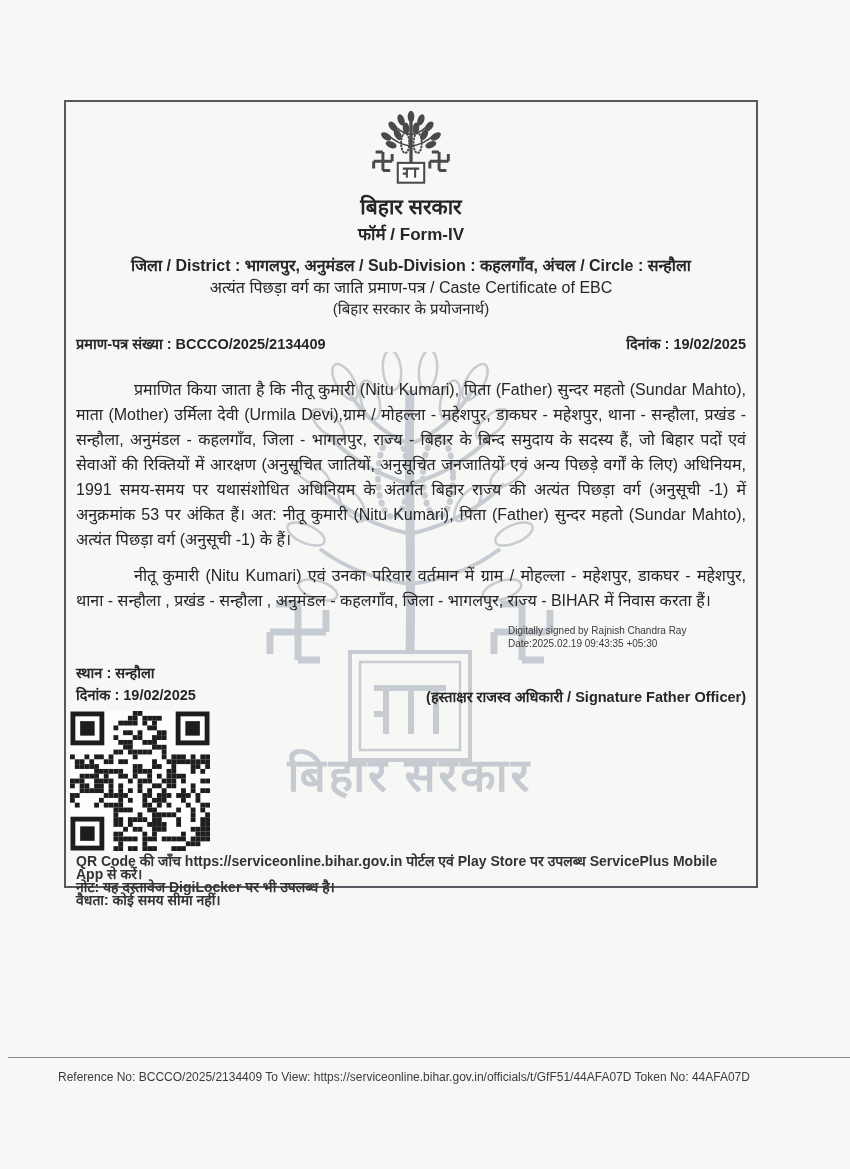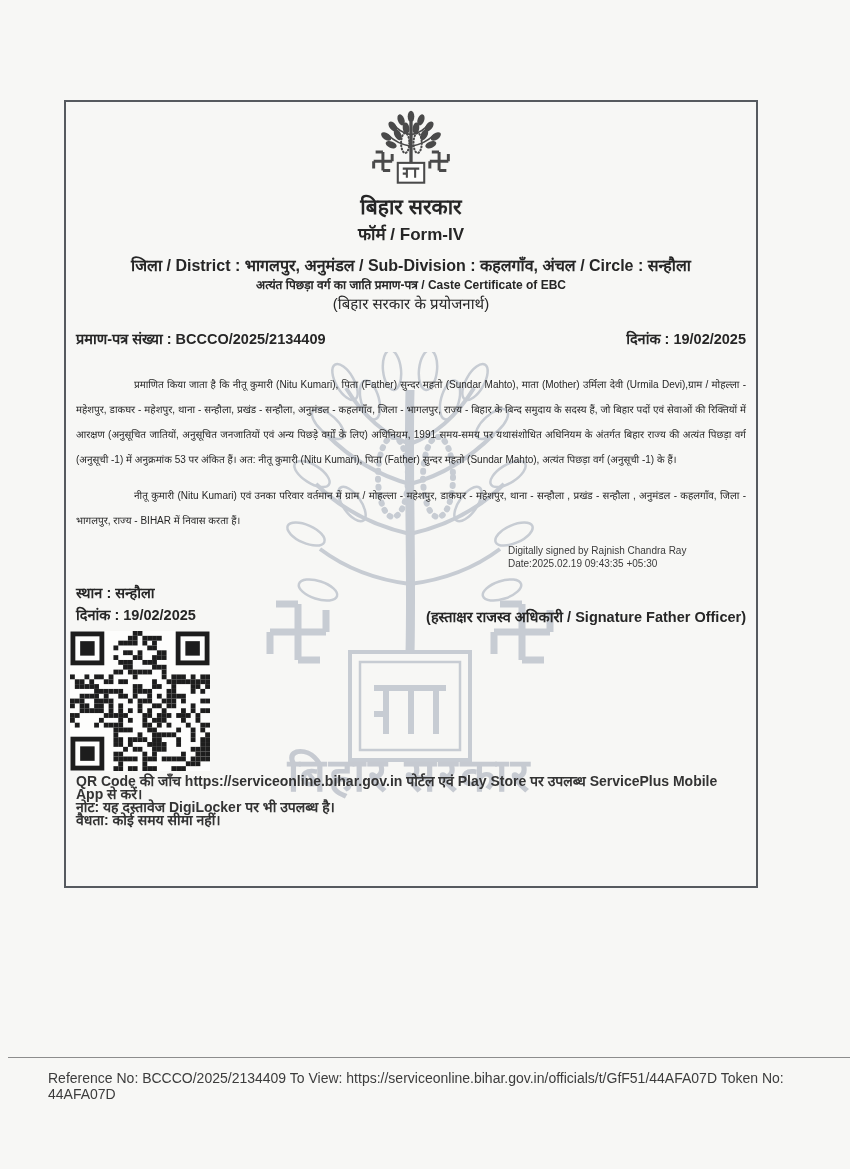"अत्यंत पिछड़ा वर्ग का जाति" .cert-line { font-size: 12px -> 16px; font-weight: 700 -> 400 }
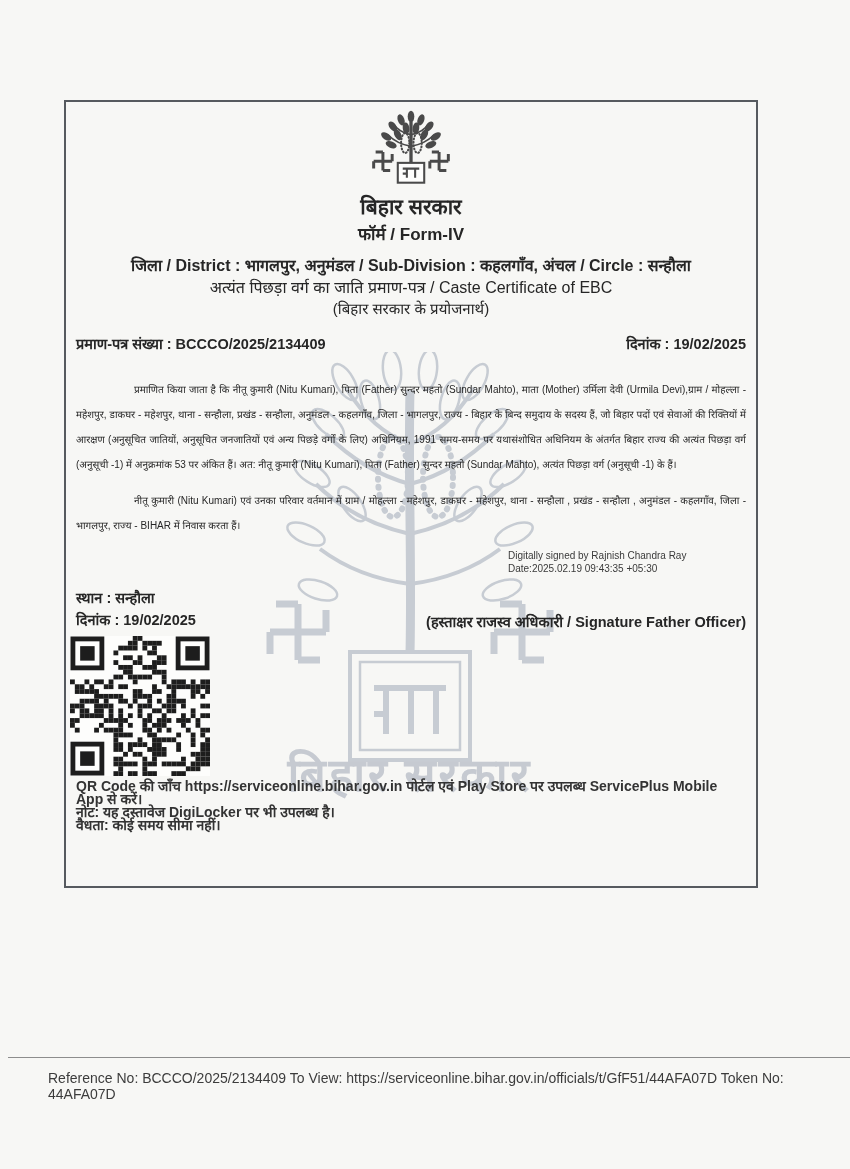"प्रमाणित किया जाता है कि" .para { font-size: 10px -> 16px }
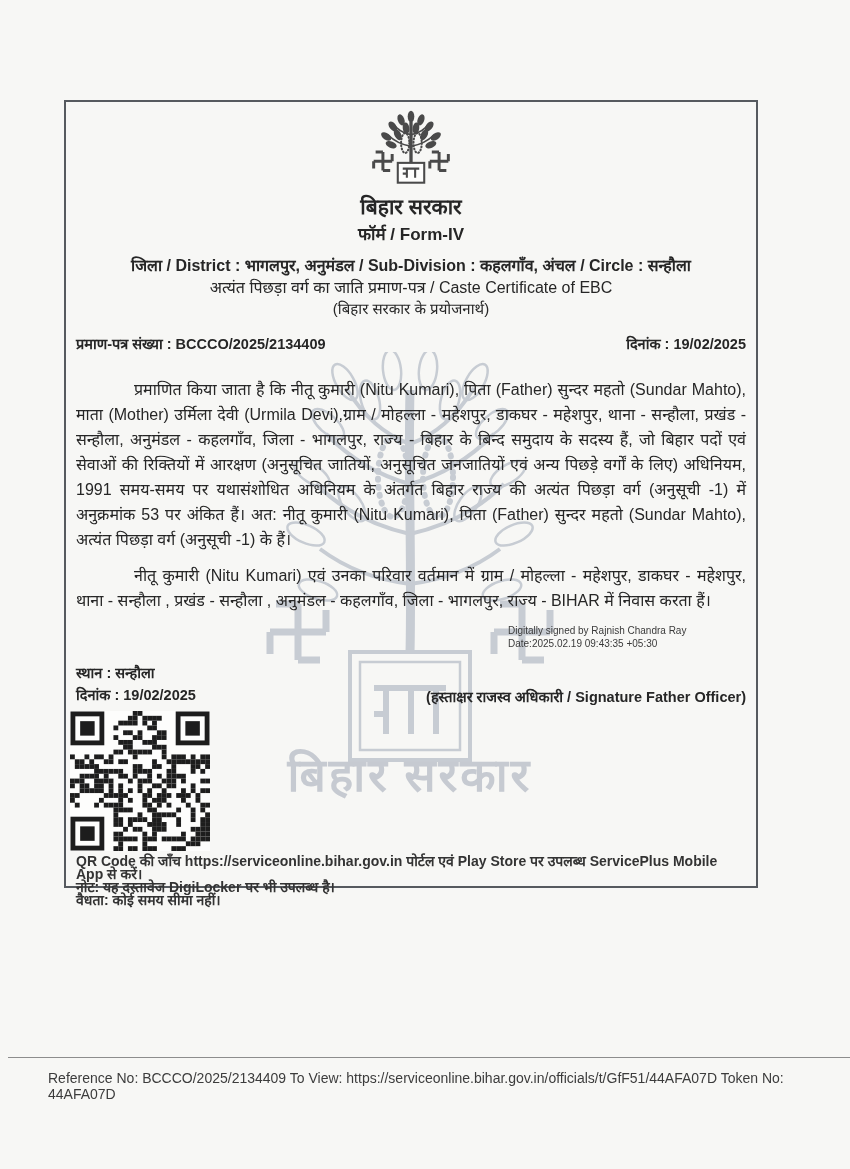"Reference No: BCCCO/2025/2134409 To" .footer-ref { font-size: 14px -> 12px; left: 48px -> 58px }
